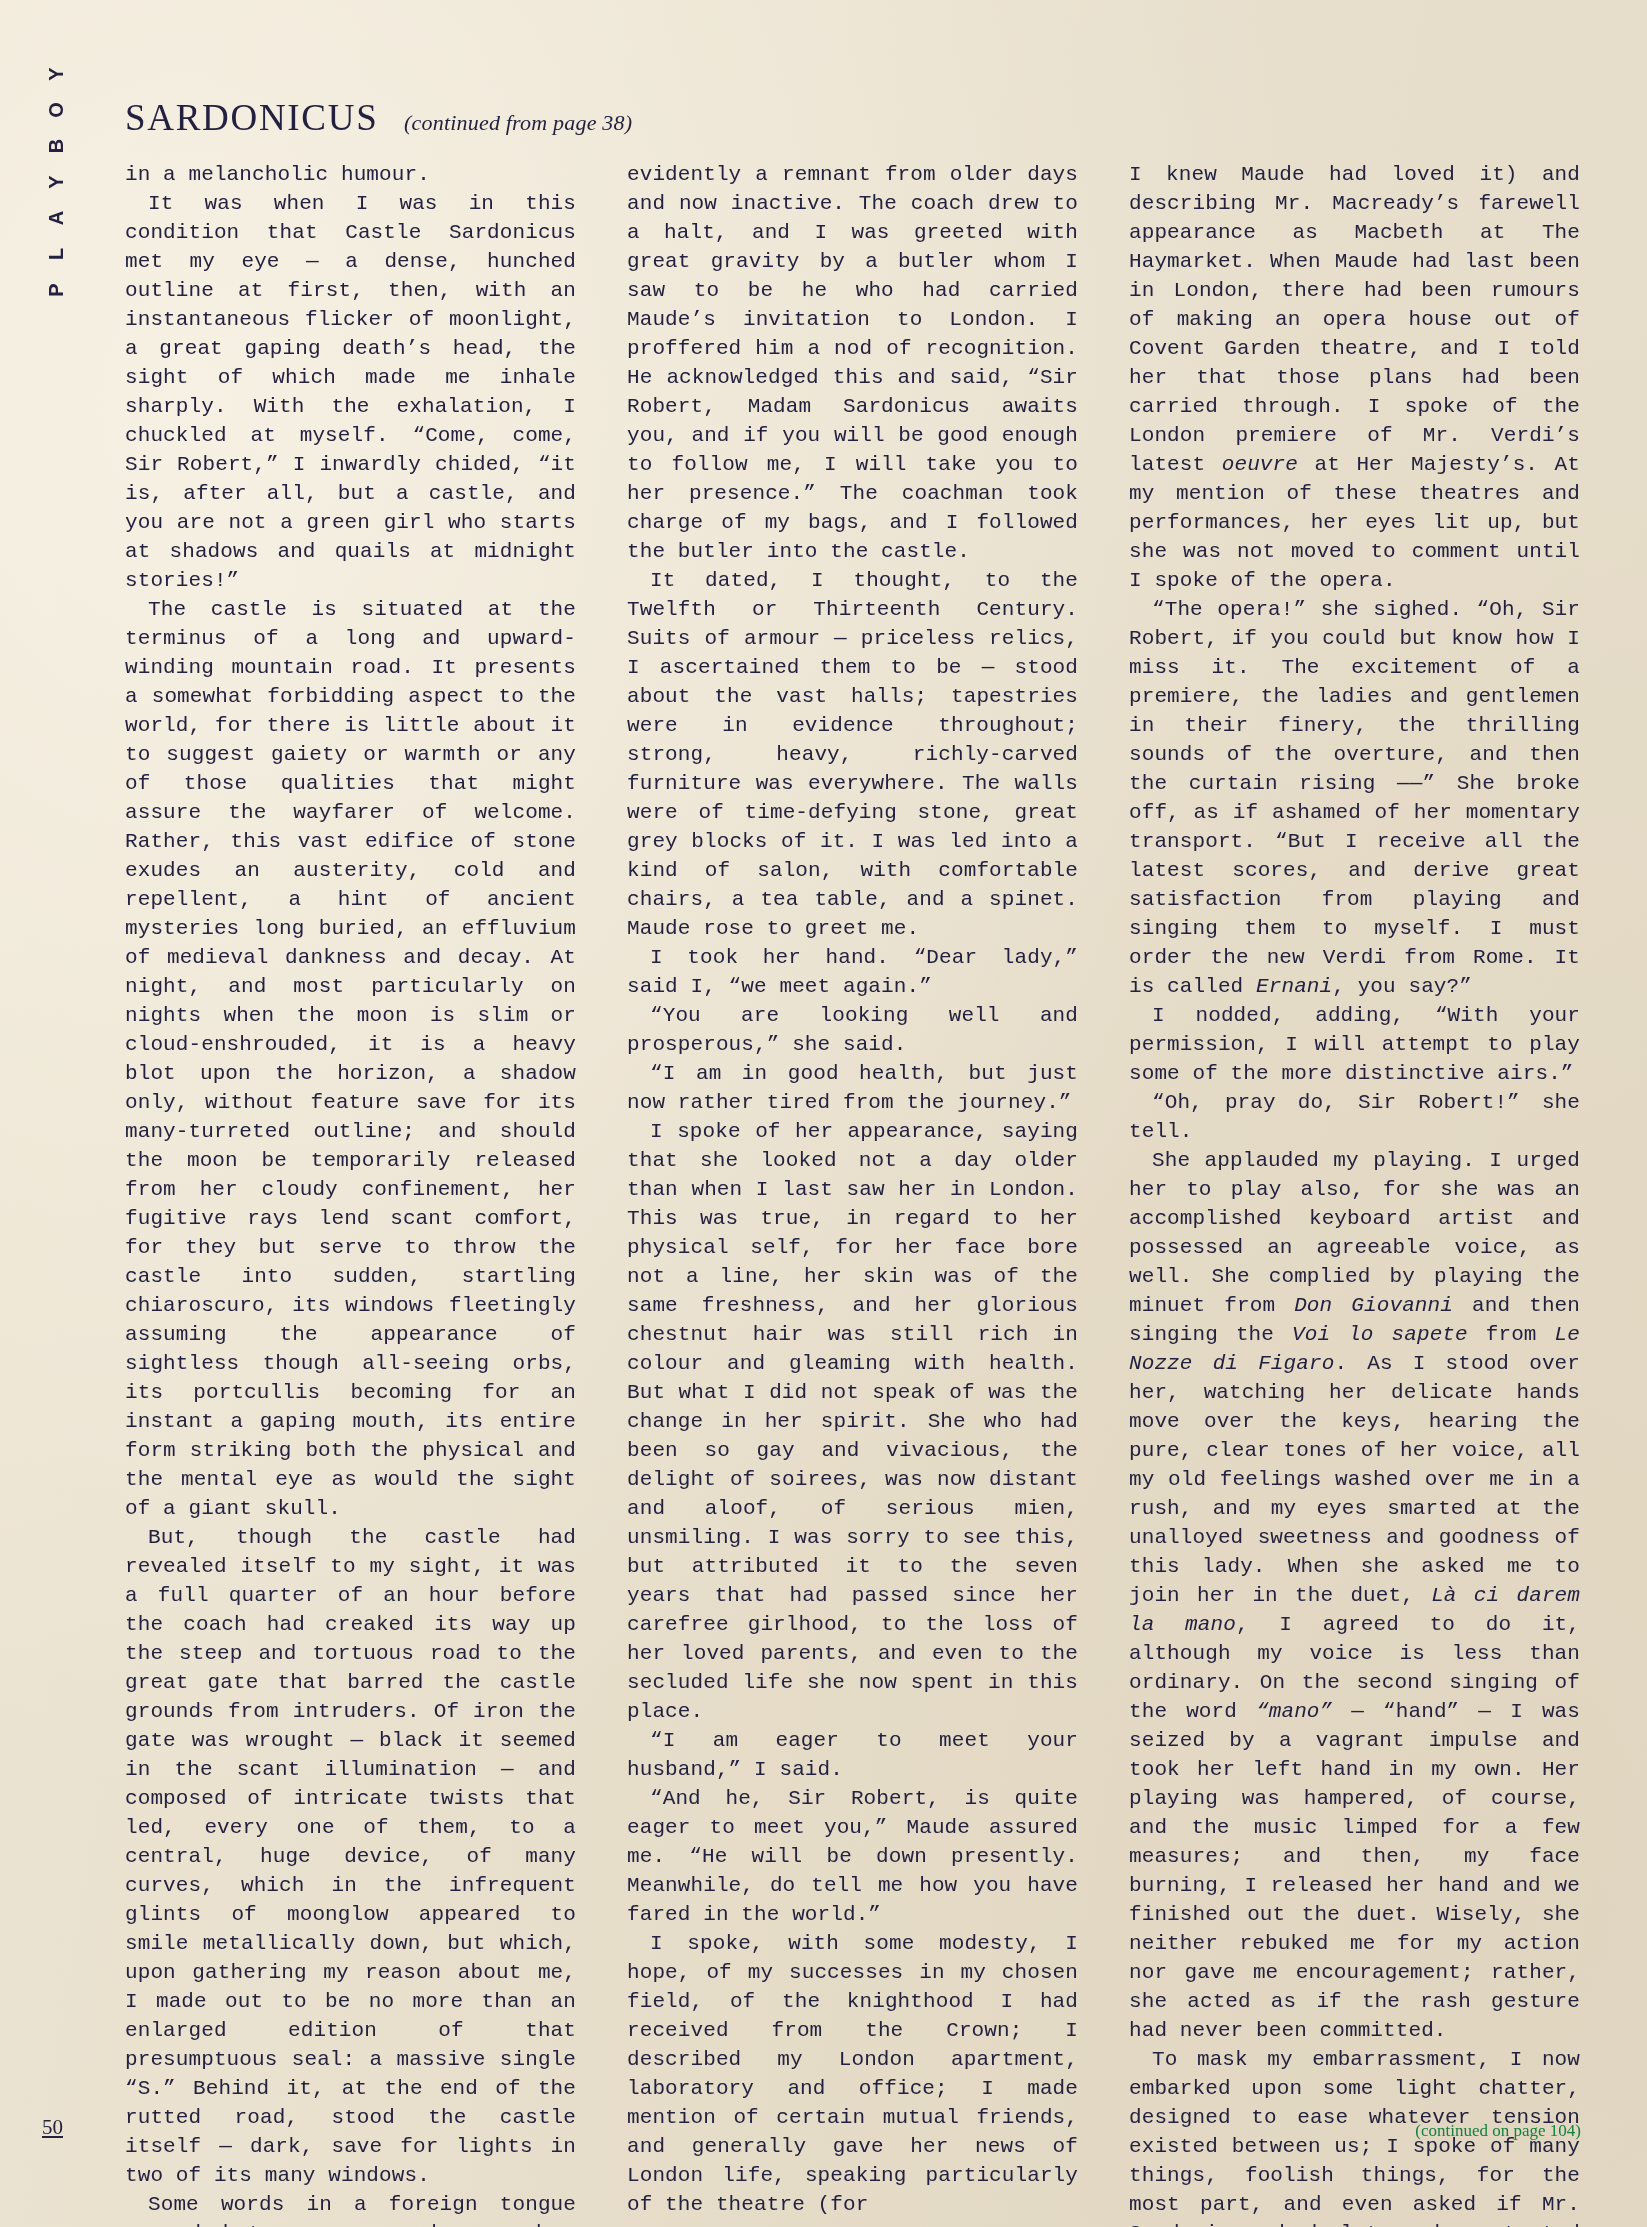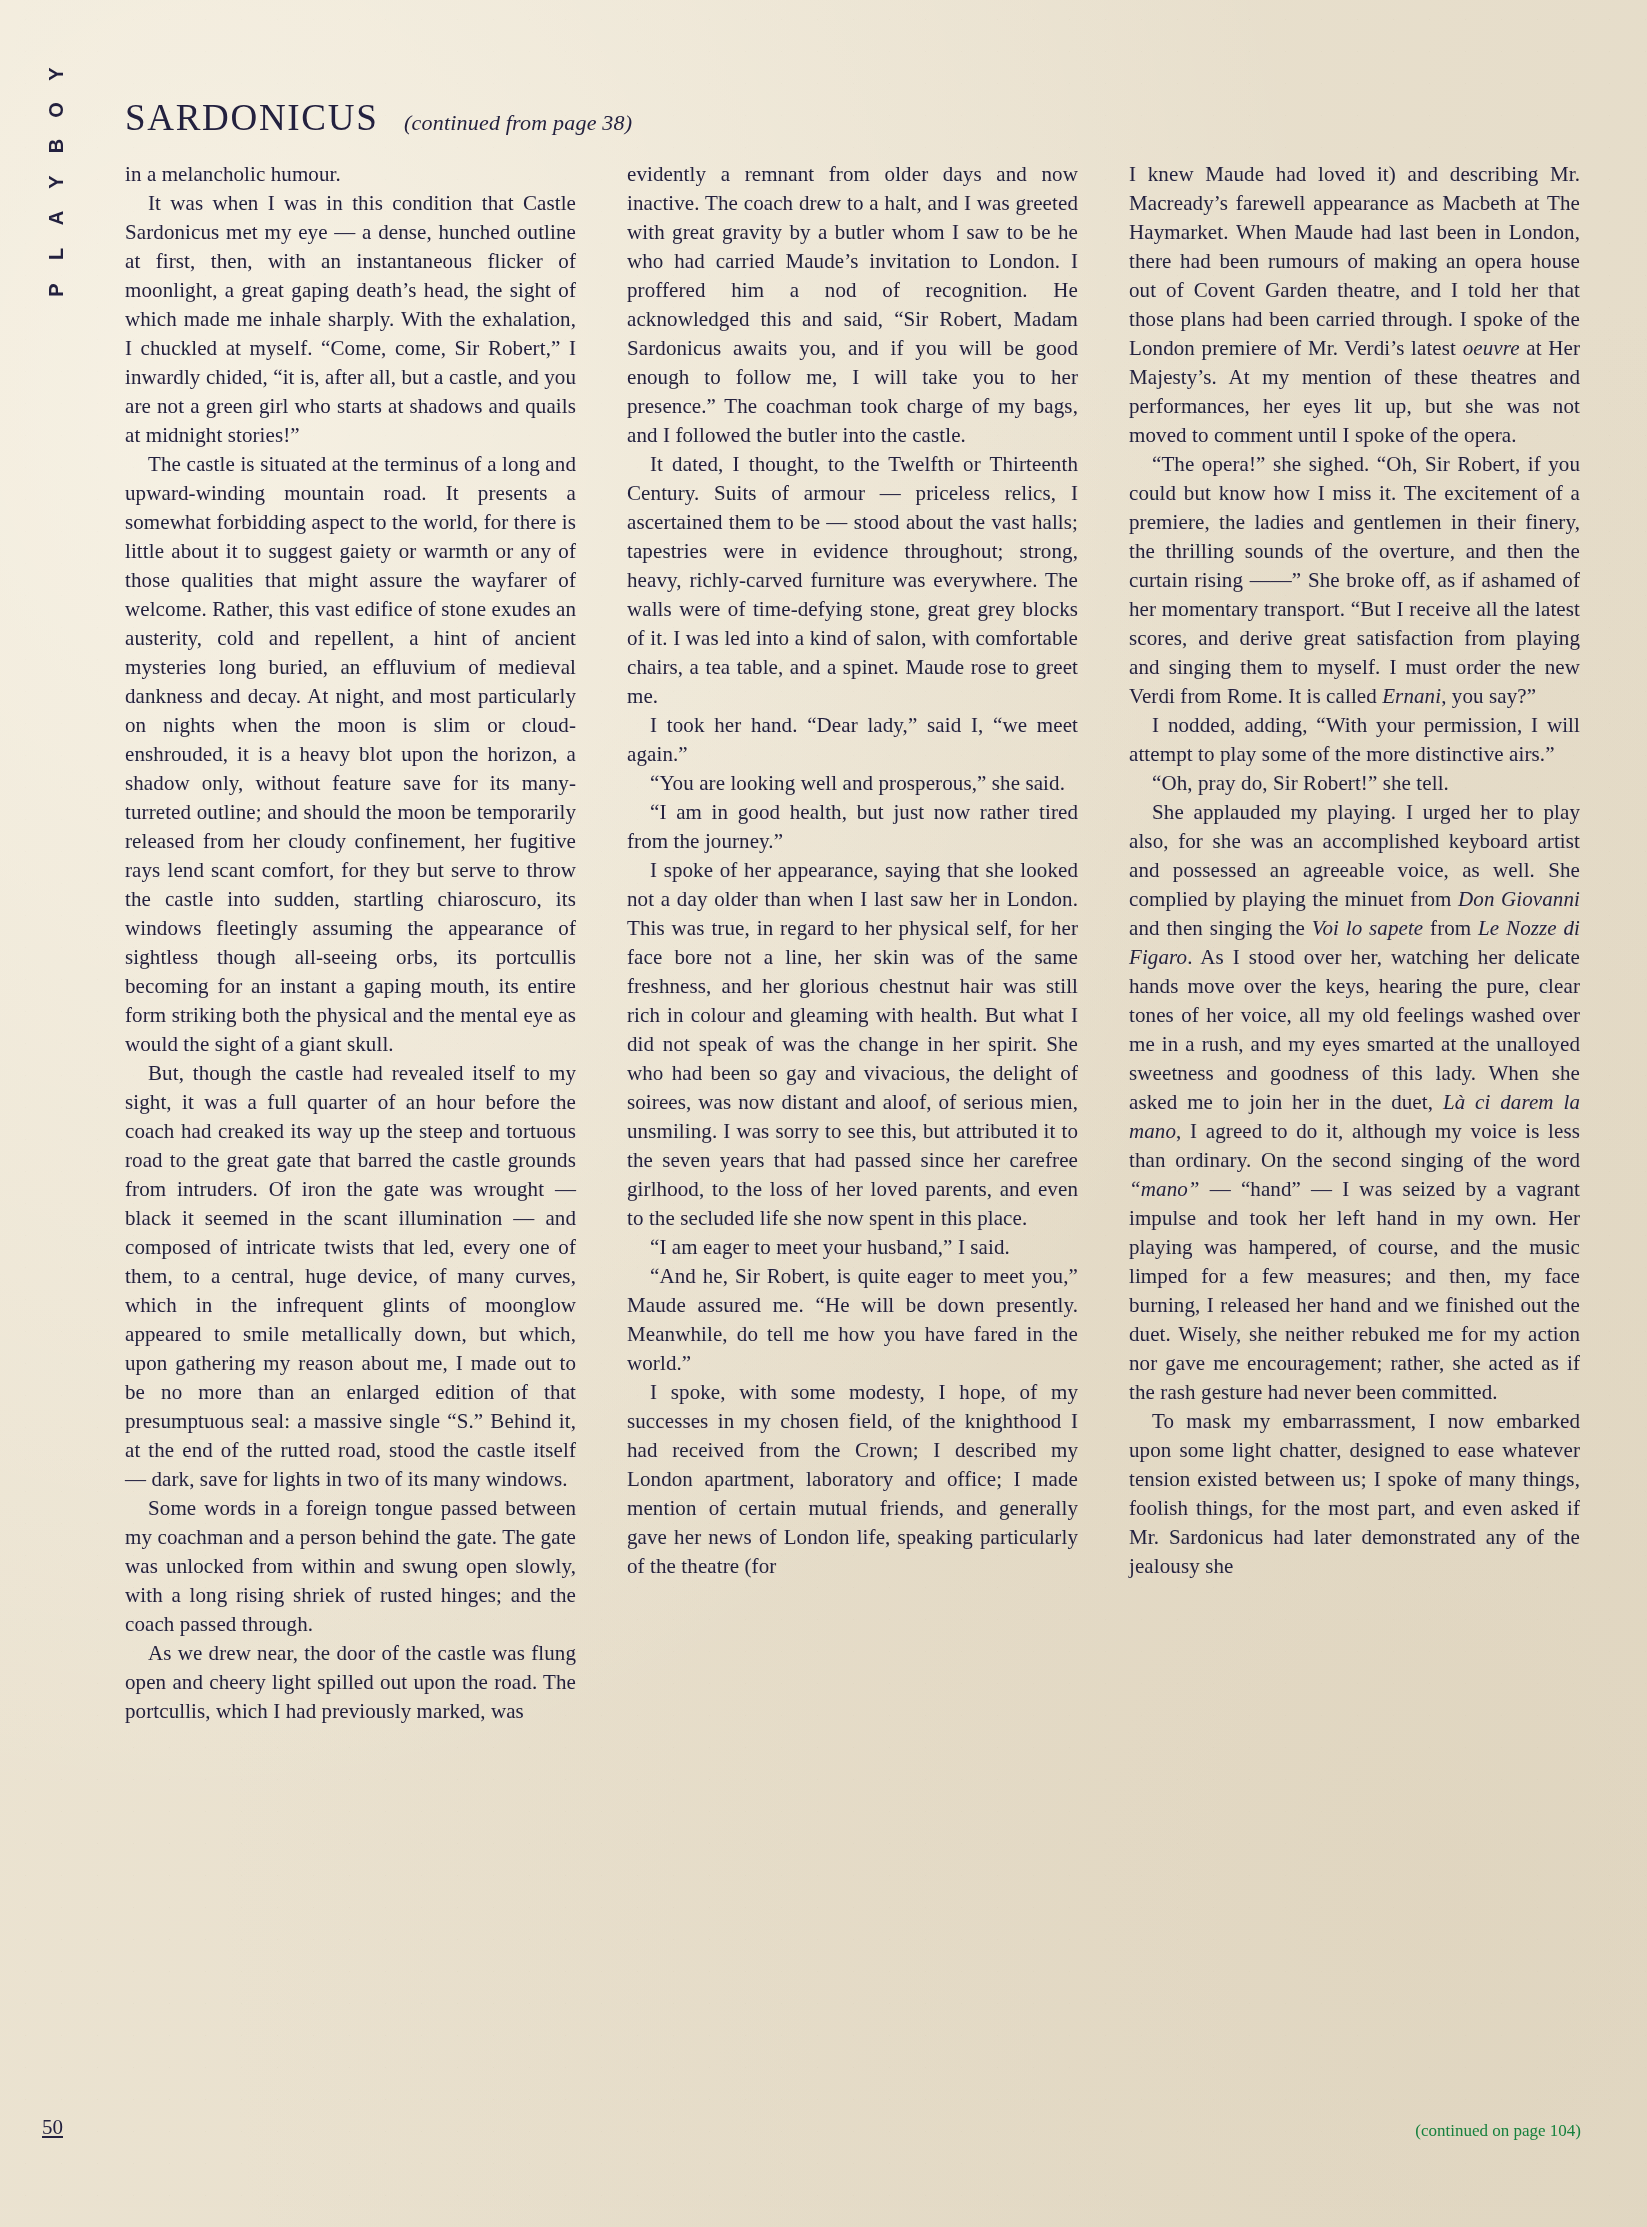"in a melancholic humour." .col p { font-family: none -> Liberation Mono, monospace }
